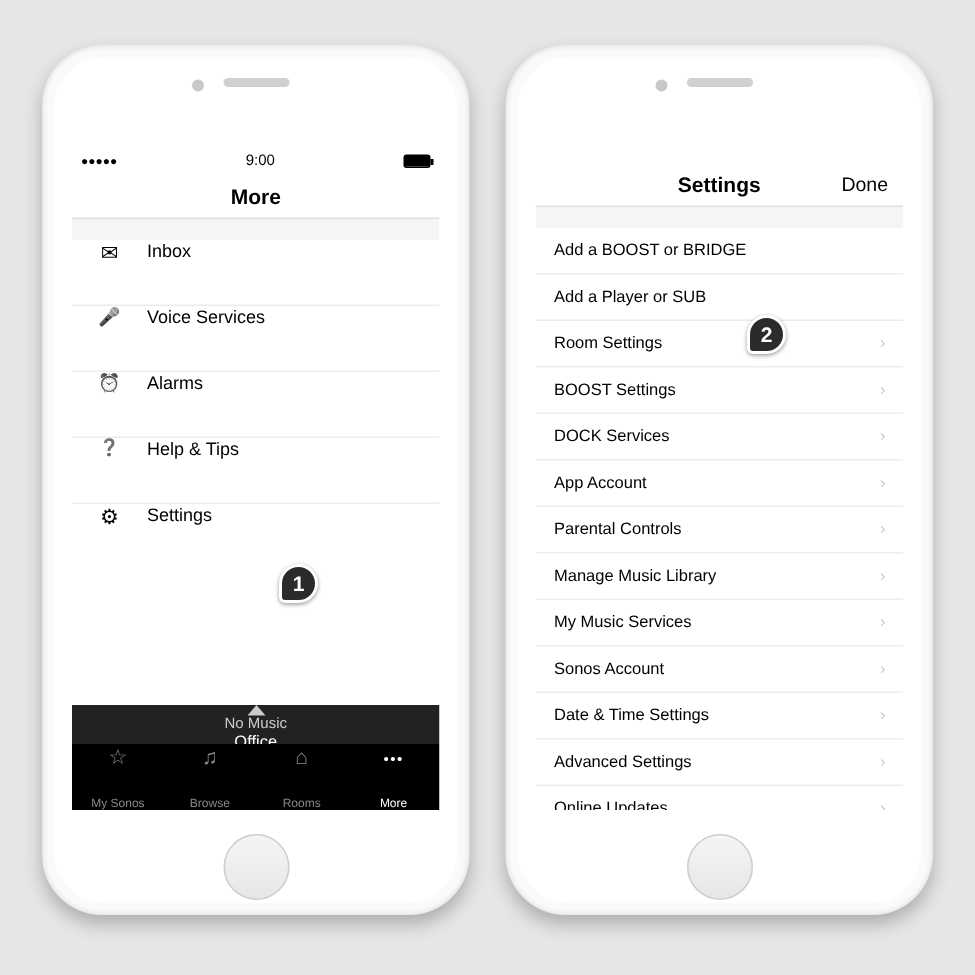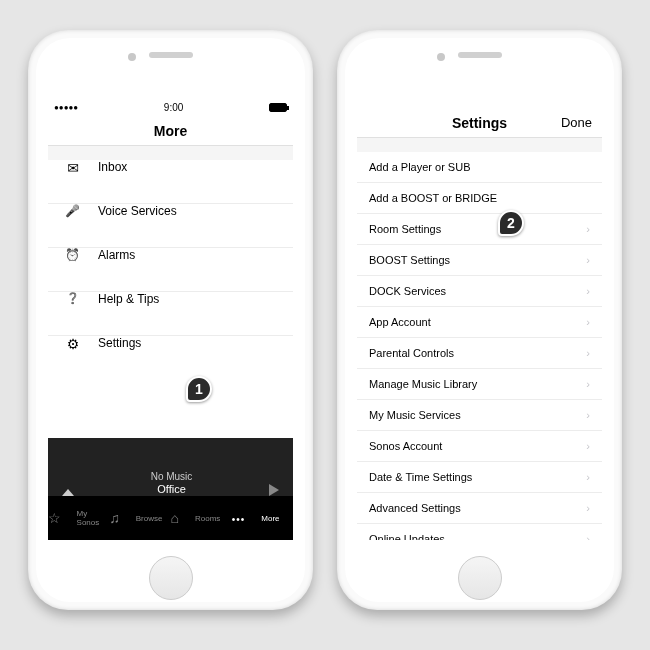"Add a Player or SUB" div.settings-row { order: before "Add a BOOST or BRIDGE" -> after "Add a BOOST or BRIDGE" }
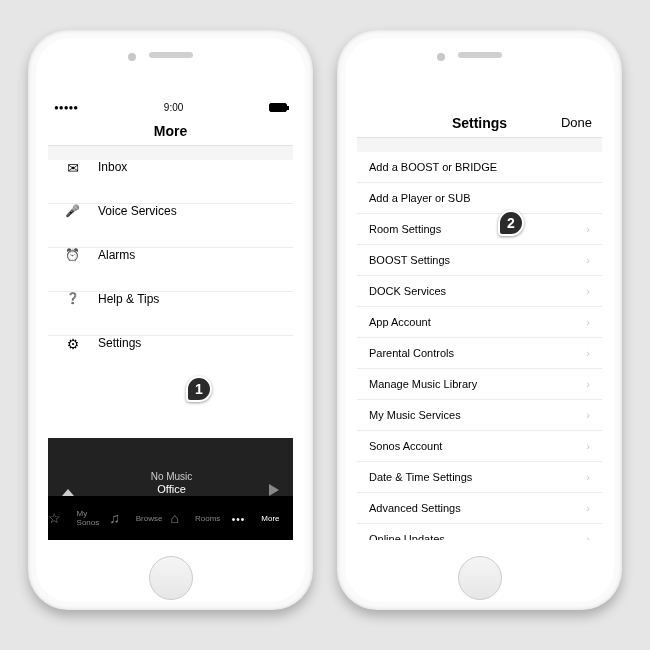"No Music" .nowplaying { align-items: flex-end -> center; flex-direction: none -> column; height: 58px -> 26px }
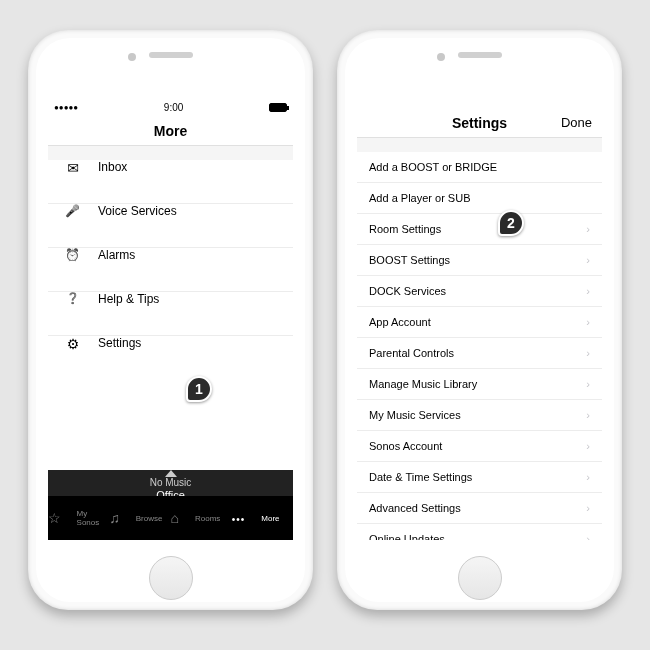"My Sonos" .tab { flex-direction: row -> column; justify-content: flex-start -> space-between }
